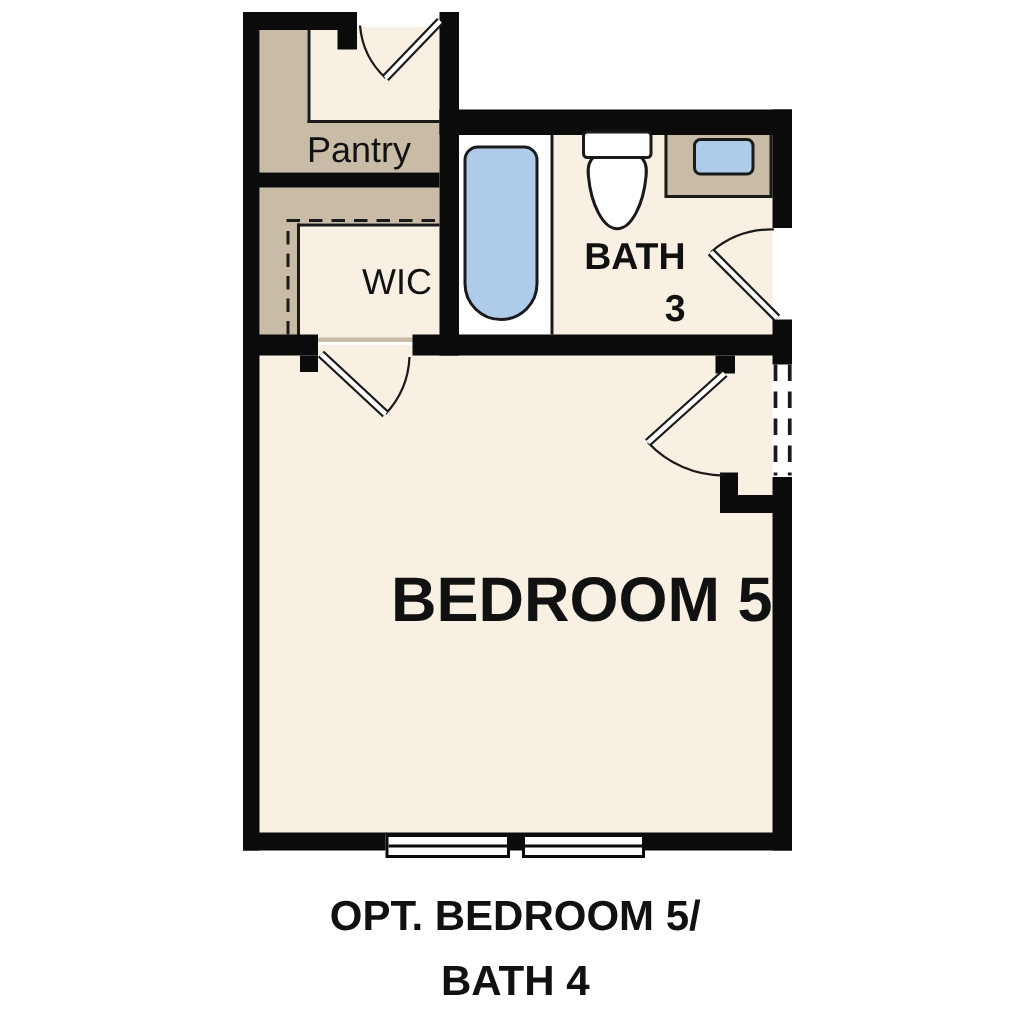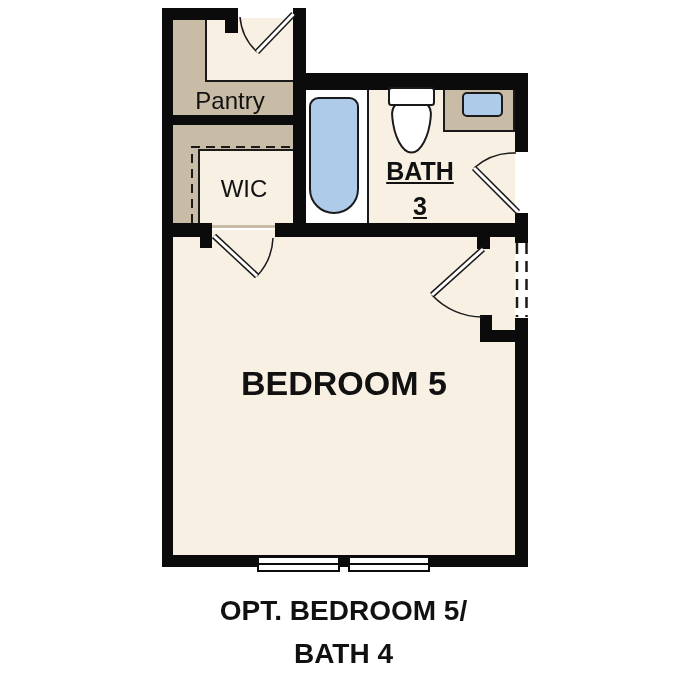"Pantry" .room-label { text-align: none -> right }
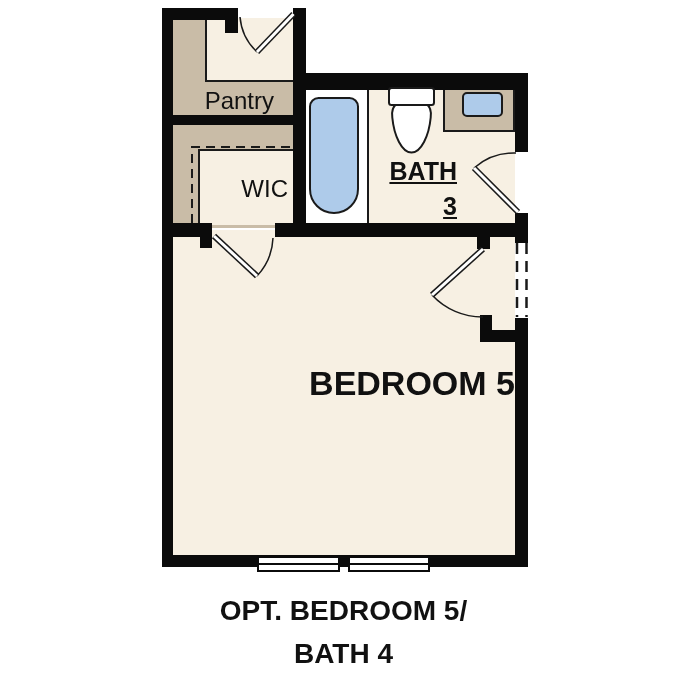"BATH" div.label { text-decoration: underline -> none }
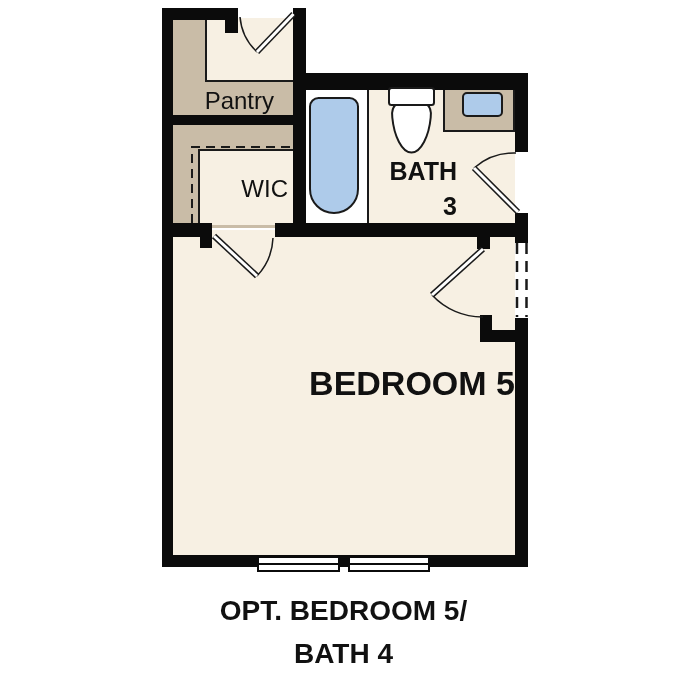"BEDROOM 5" div.label { font-size: 34px -> 42px; top: 364px -> 376px }
